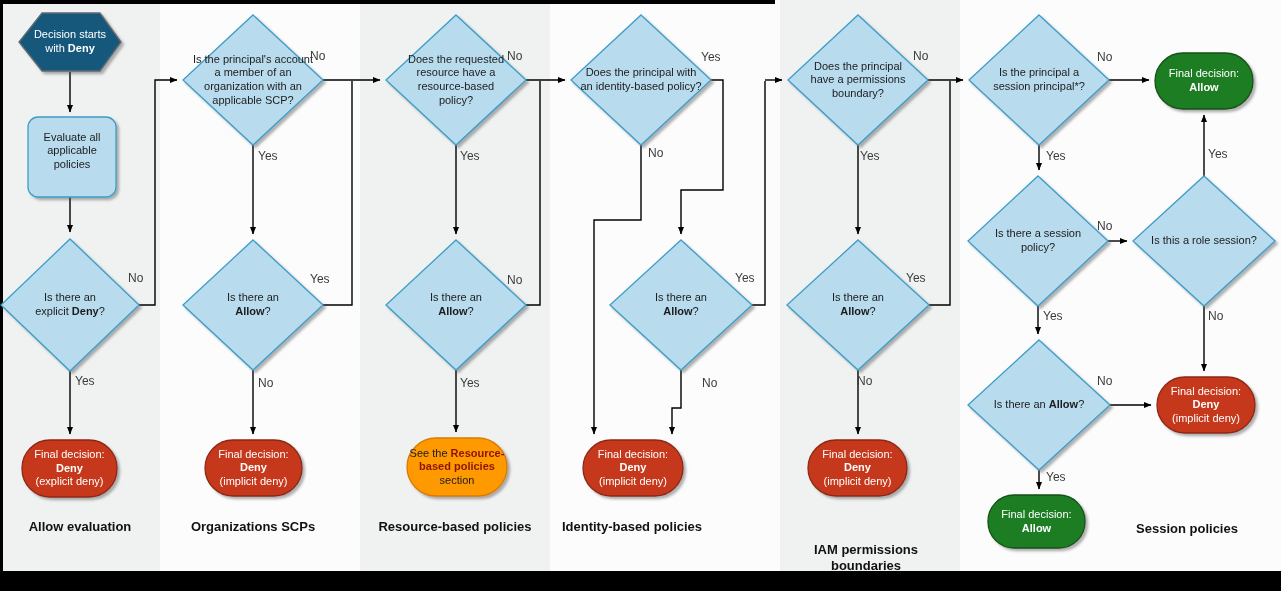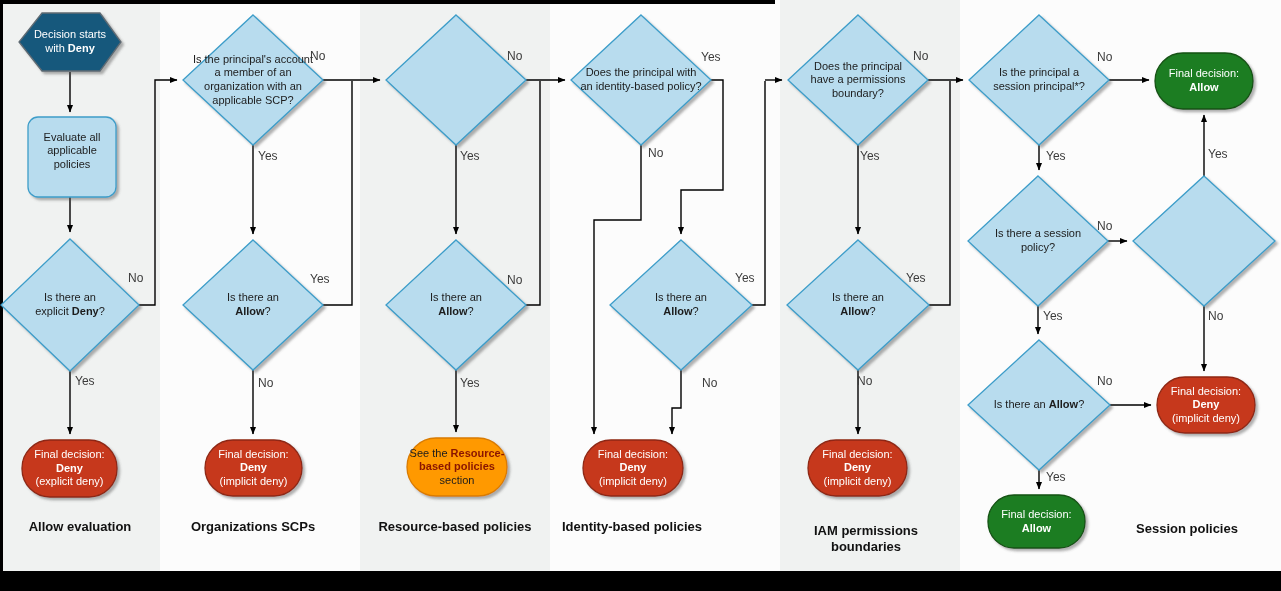"Does the requested resource have" div.ntext { html: none -> <div> <span>Does the requested resource have a resource-based policy?</span> </div> }
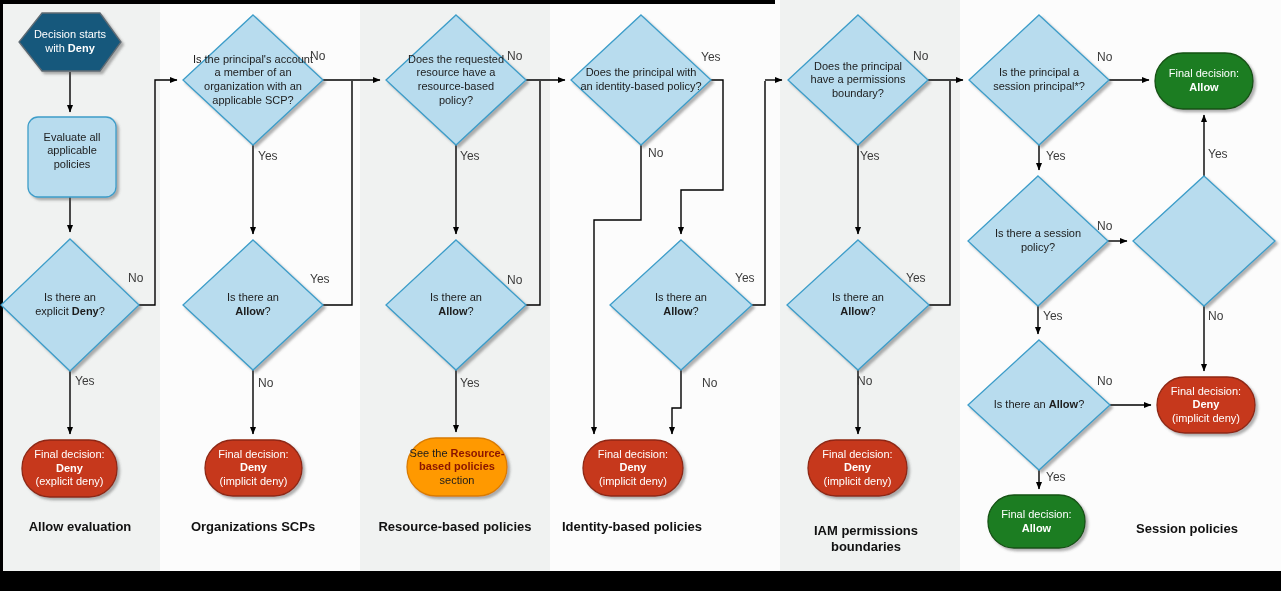"Is this a role session?" div.ntext { html: none -> <div> <span>Is this a role session?</span> </div> }
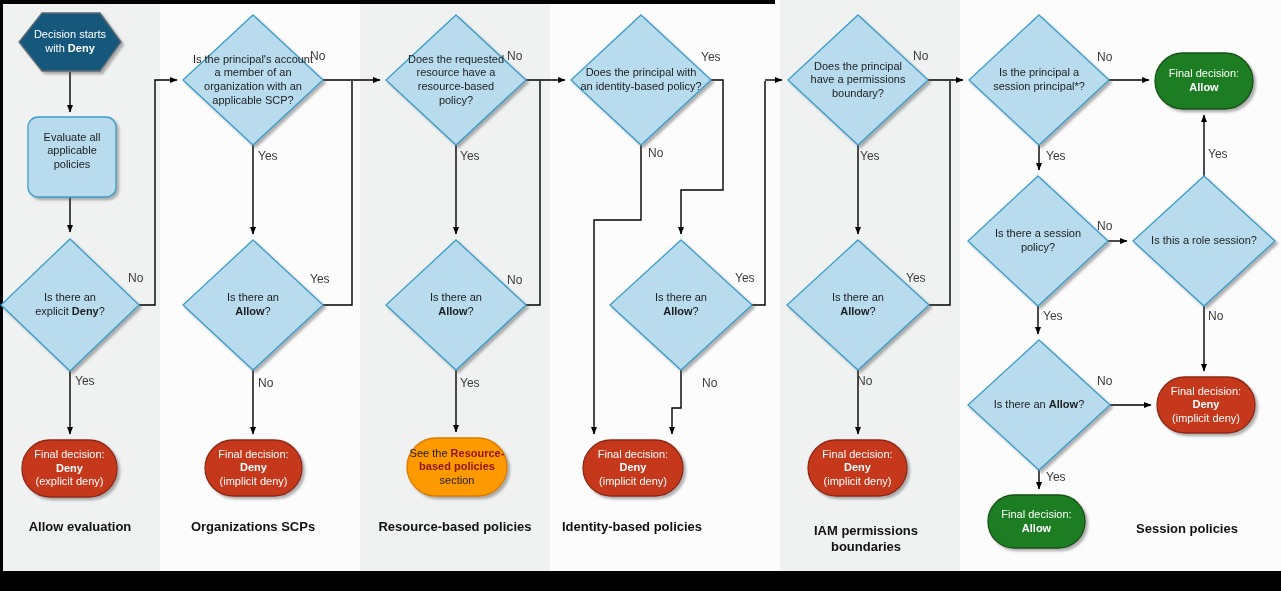"IAM permissions boundaries" div.col-label { top: 523px -> 542px }
